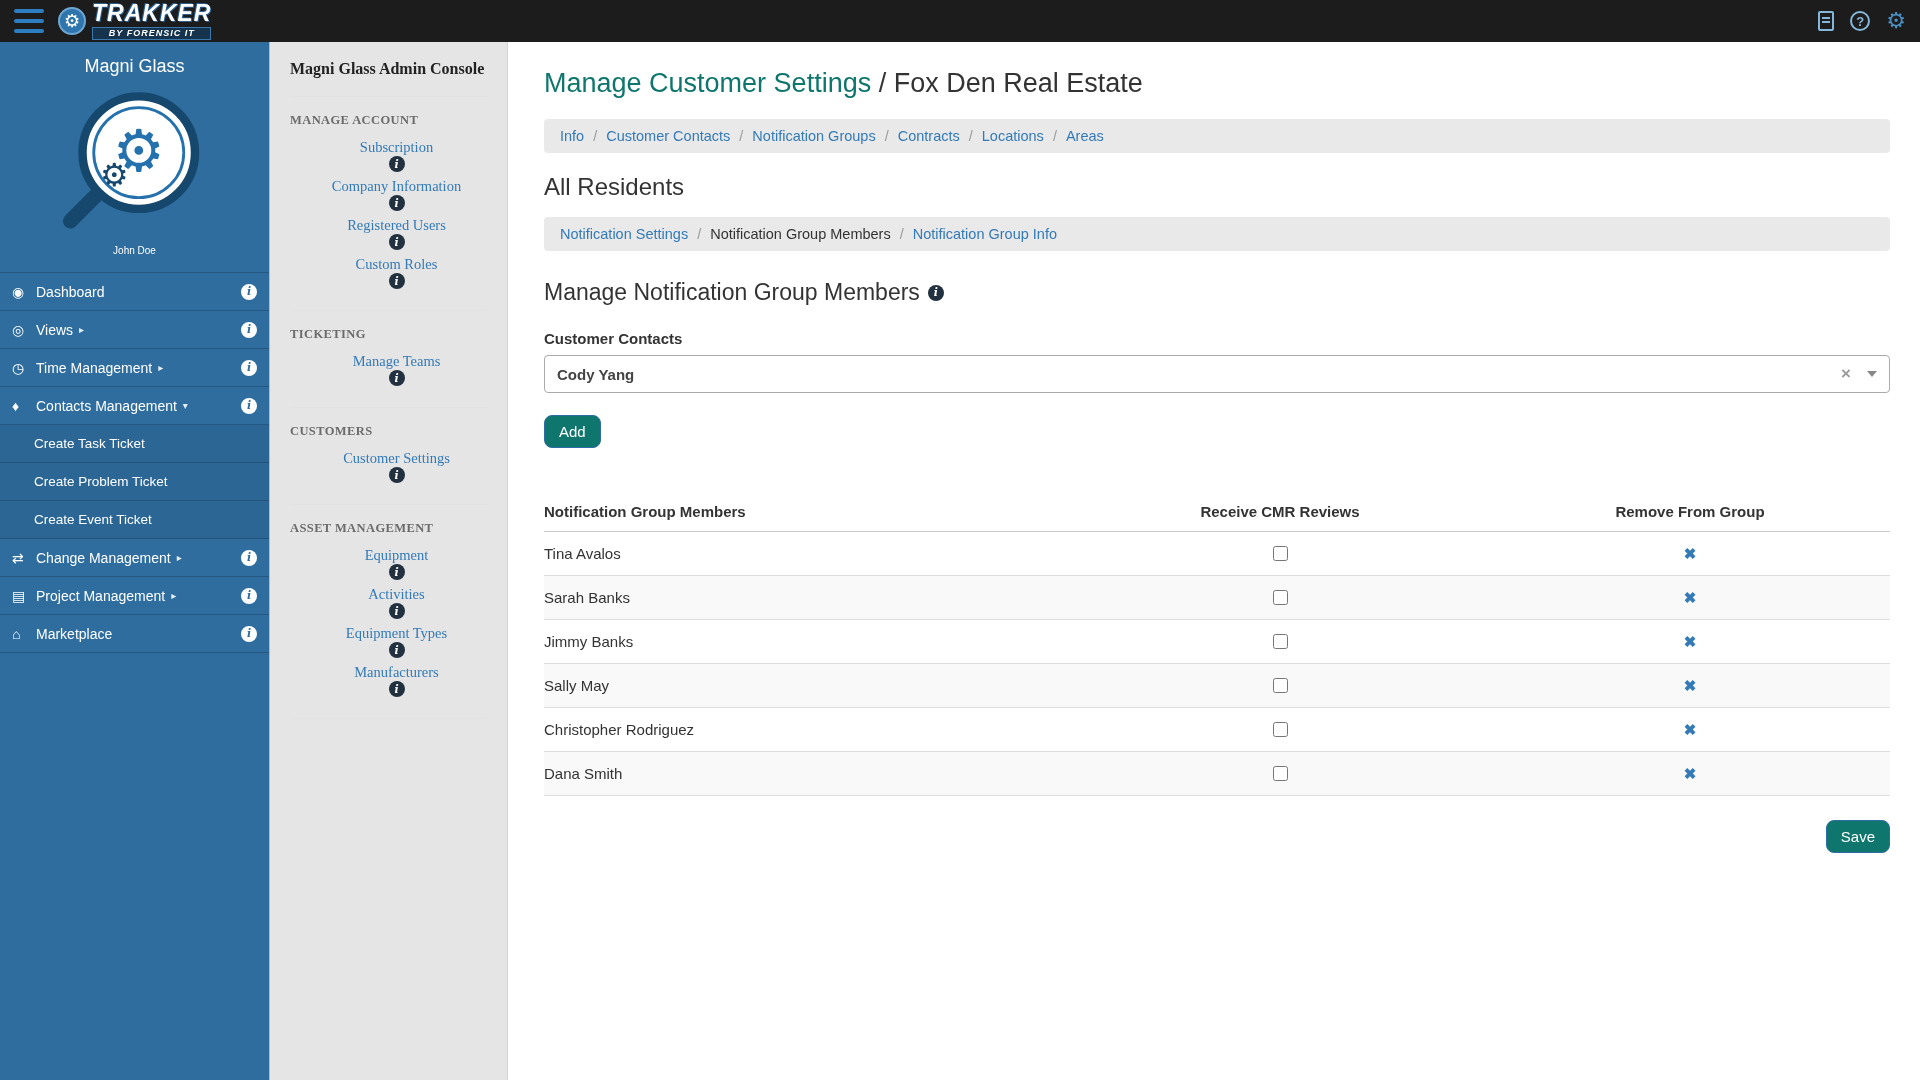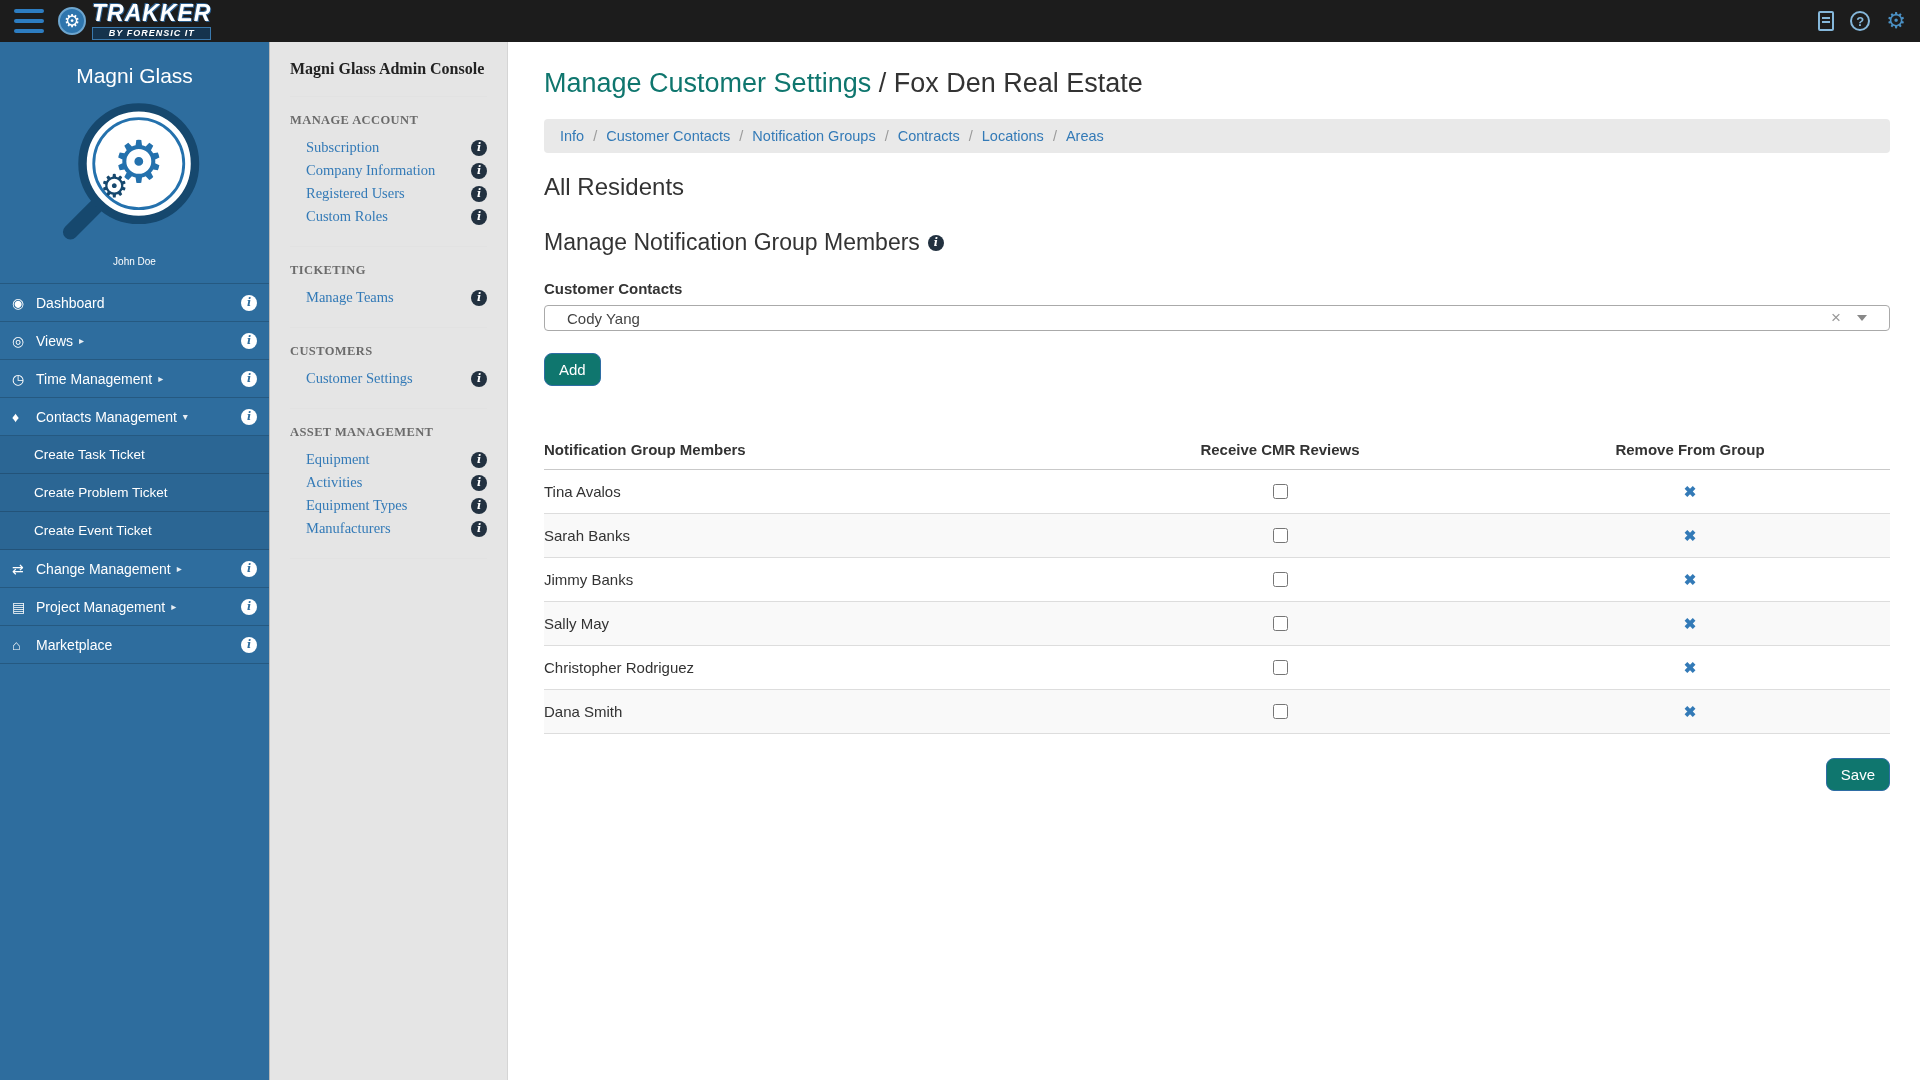"Magni Glass" .org-name { font-size: 21px -> 18px; padding-top: 22px -> 14px }
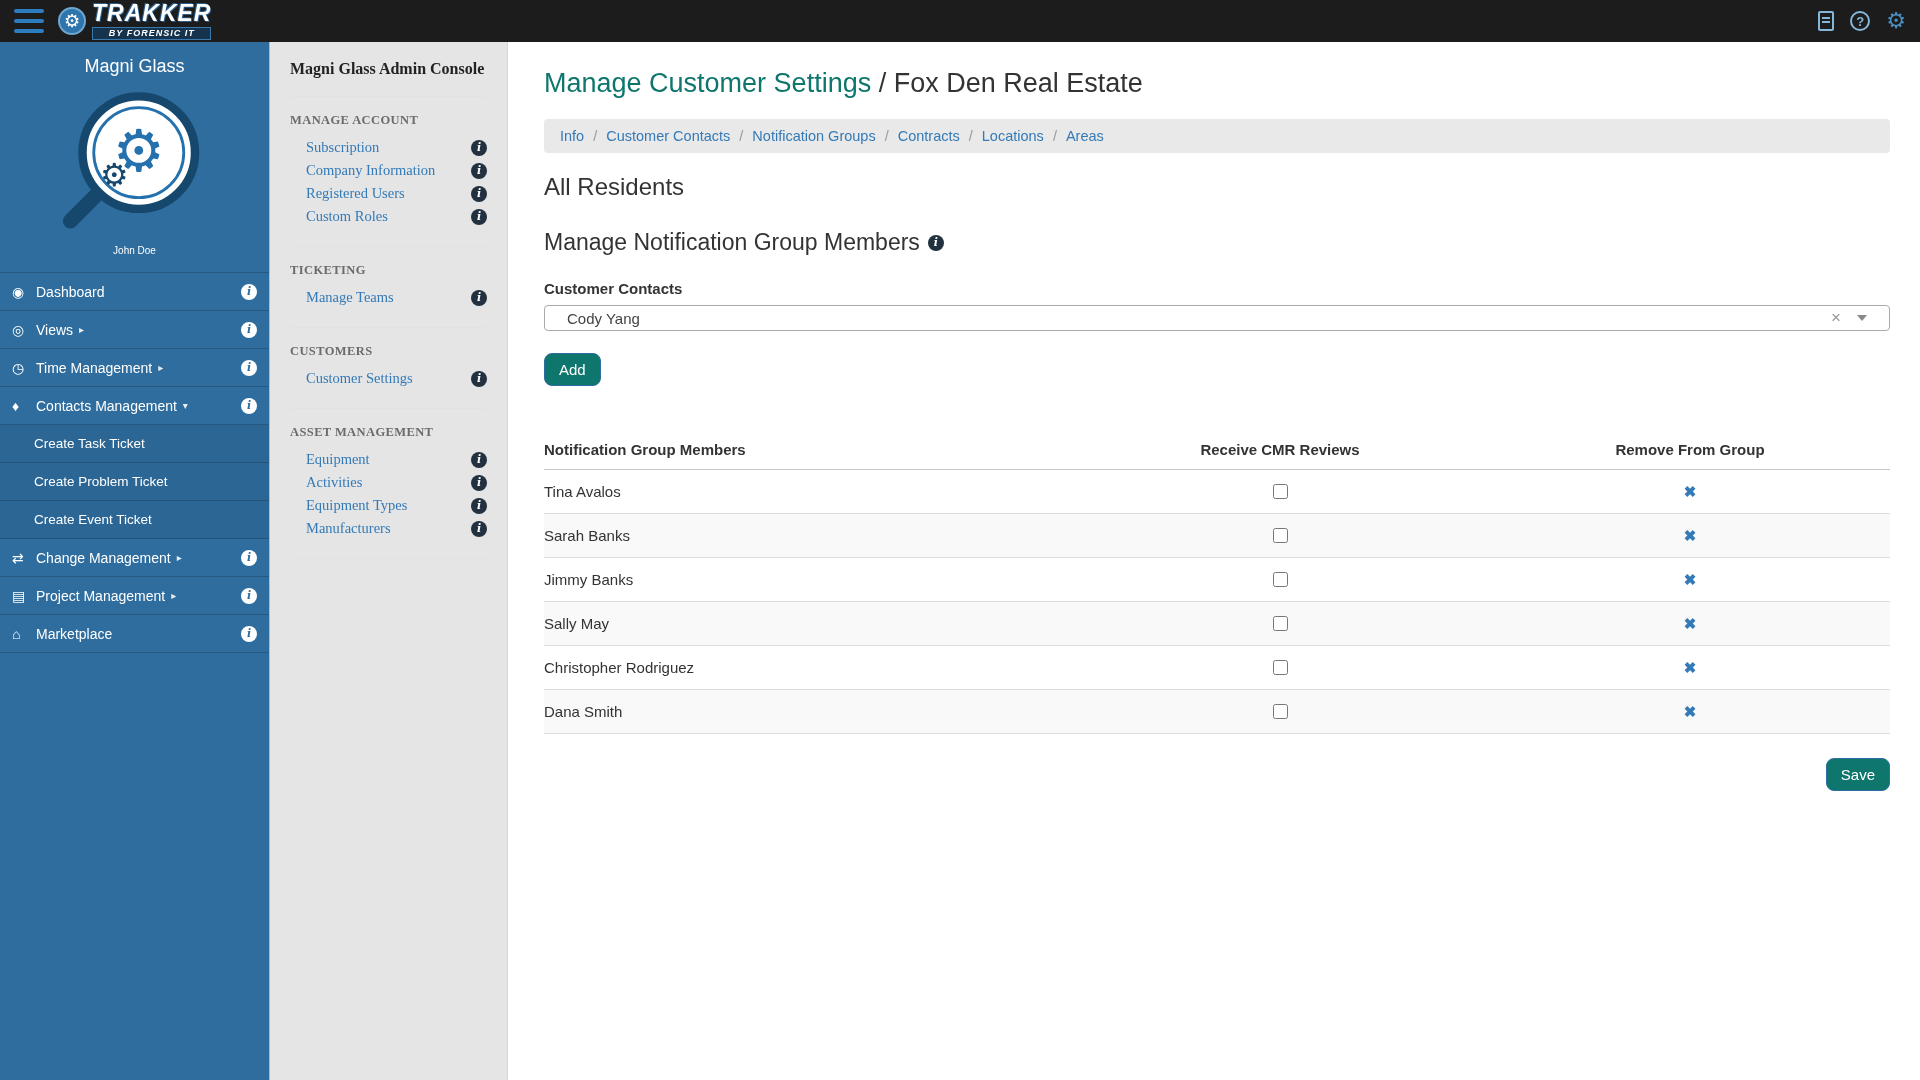"Subscription" .admin-row { flex-direction: none -> column }
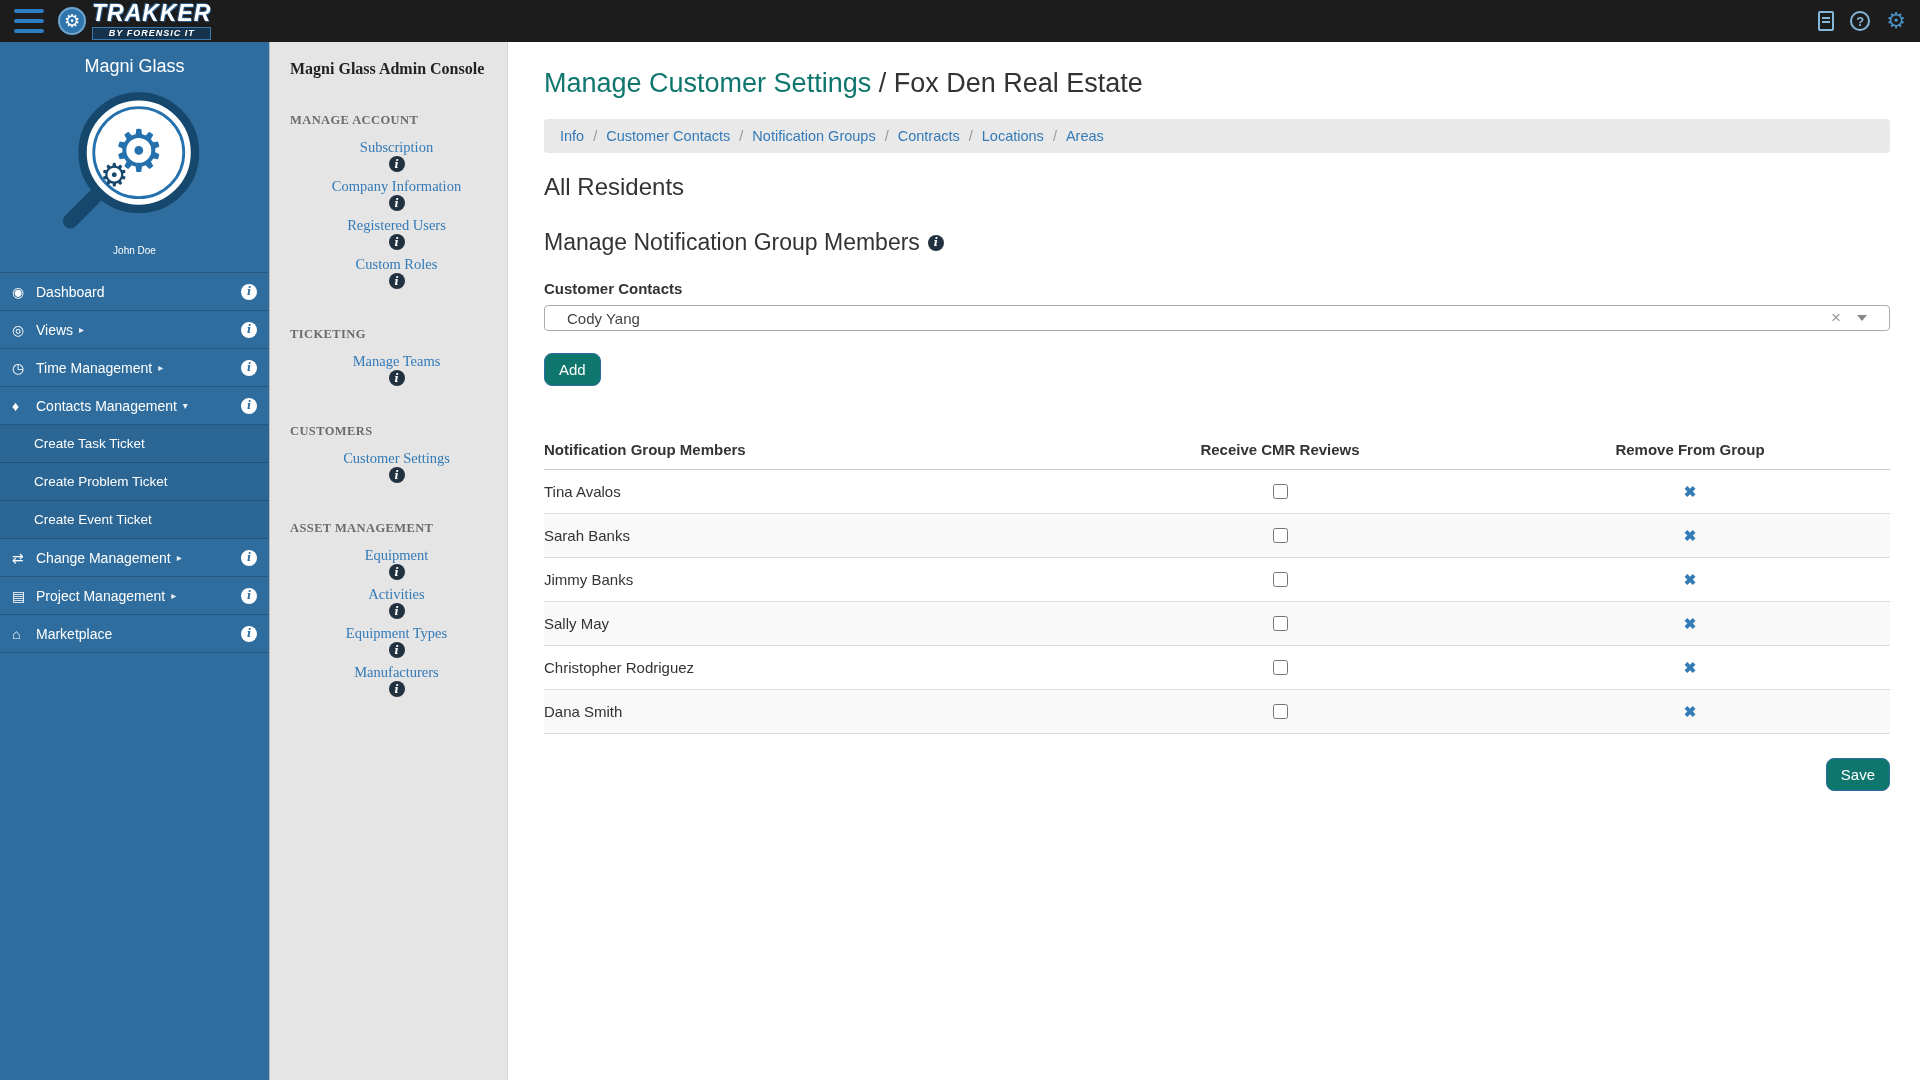"Notification Settings" div.crumb-bar { html: none -> <div> <span>Notification Settings</span> <span>Notification Group Members</span> <span>Notification Group Info</span> </div> }
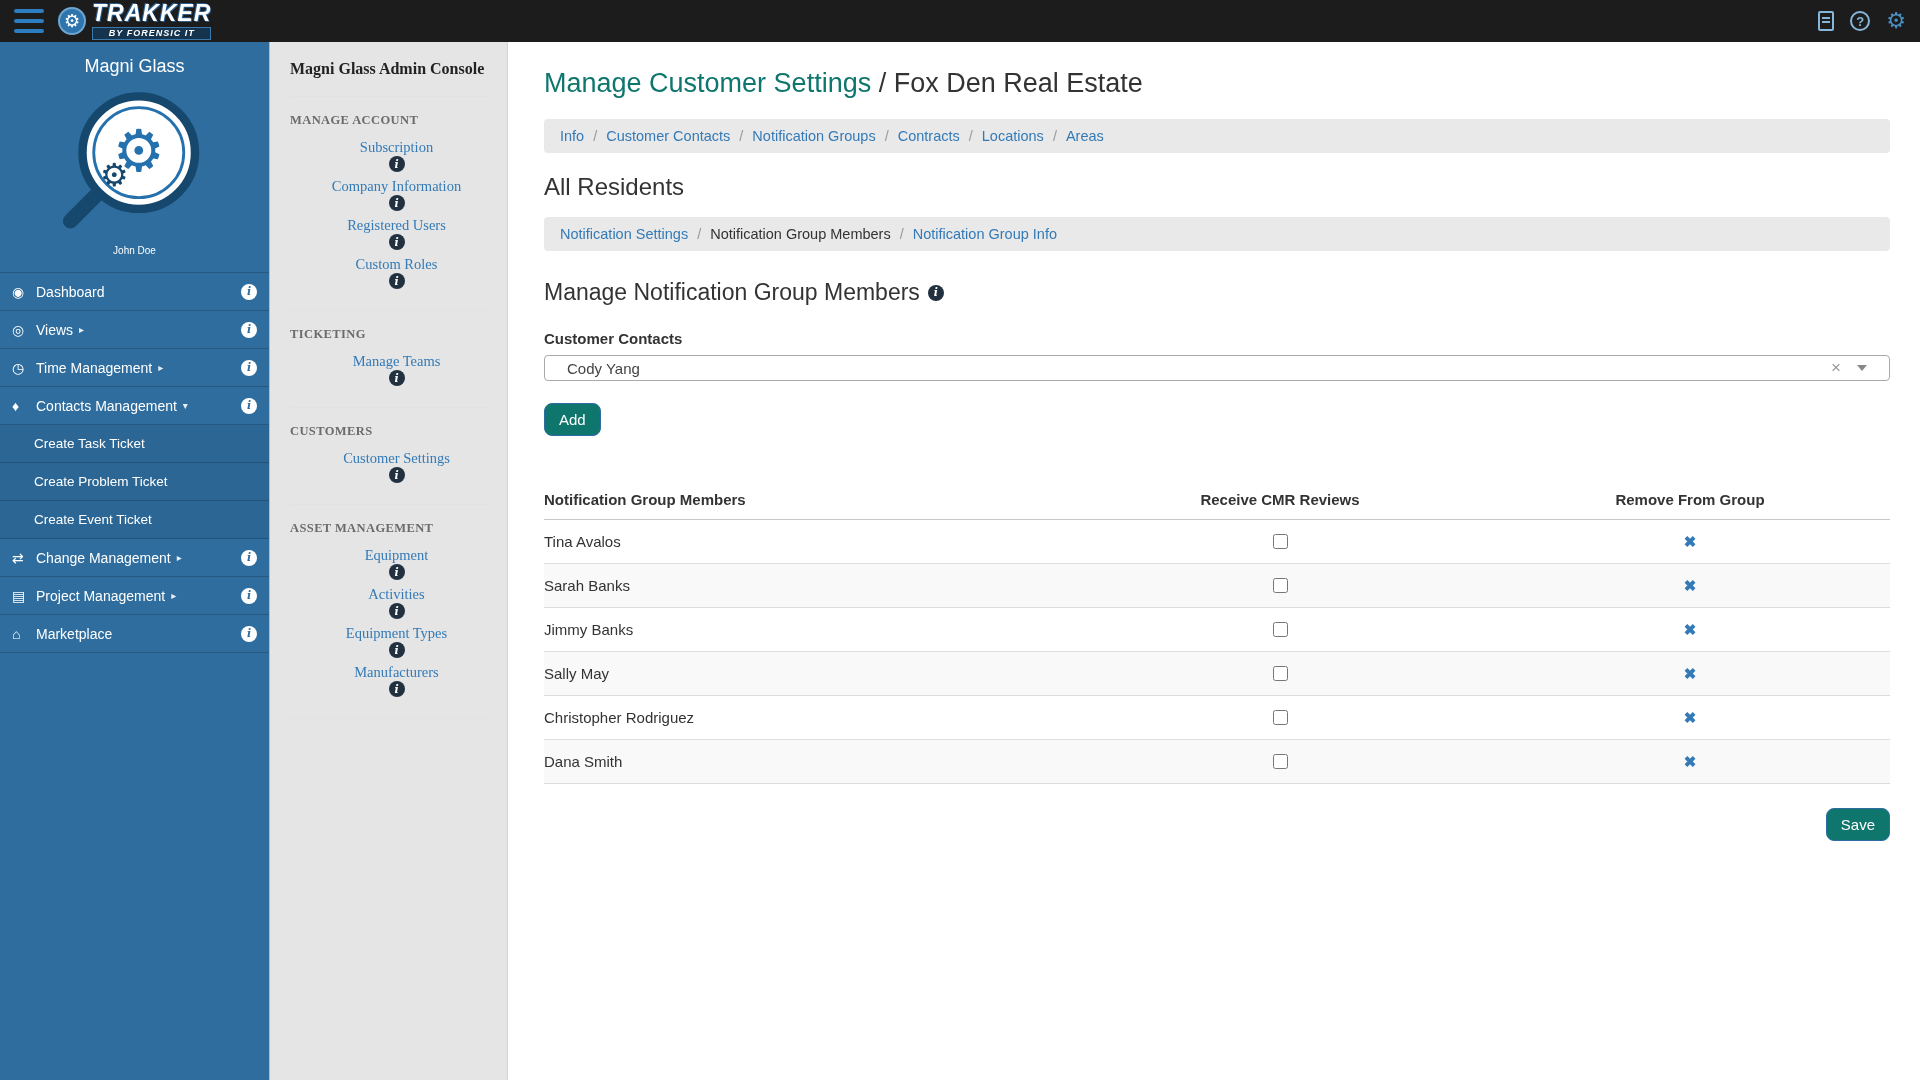"Cody Yang" .select2 { font-weight: none -> bold; height: 26px -> 38px; padding: 0 22px -> 0 12px }
